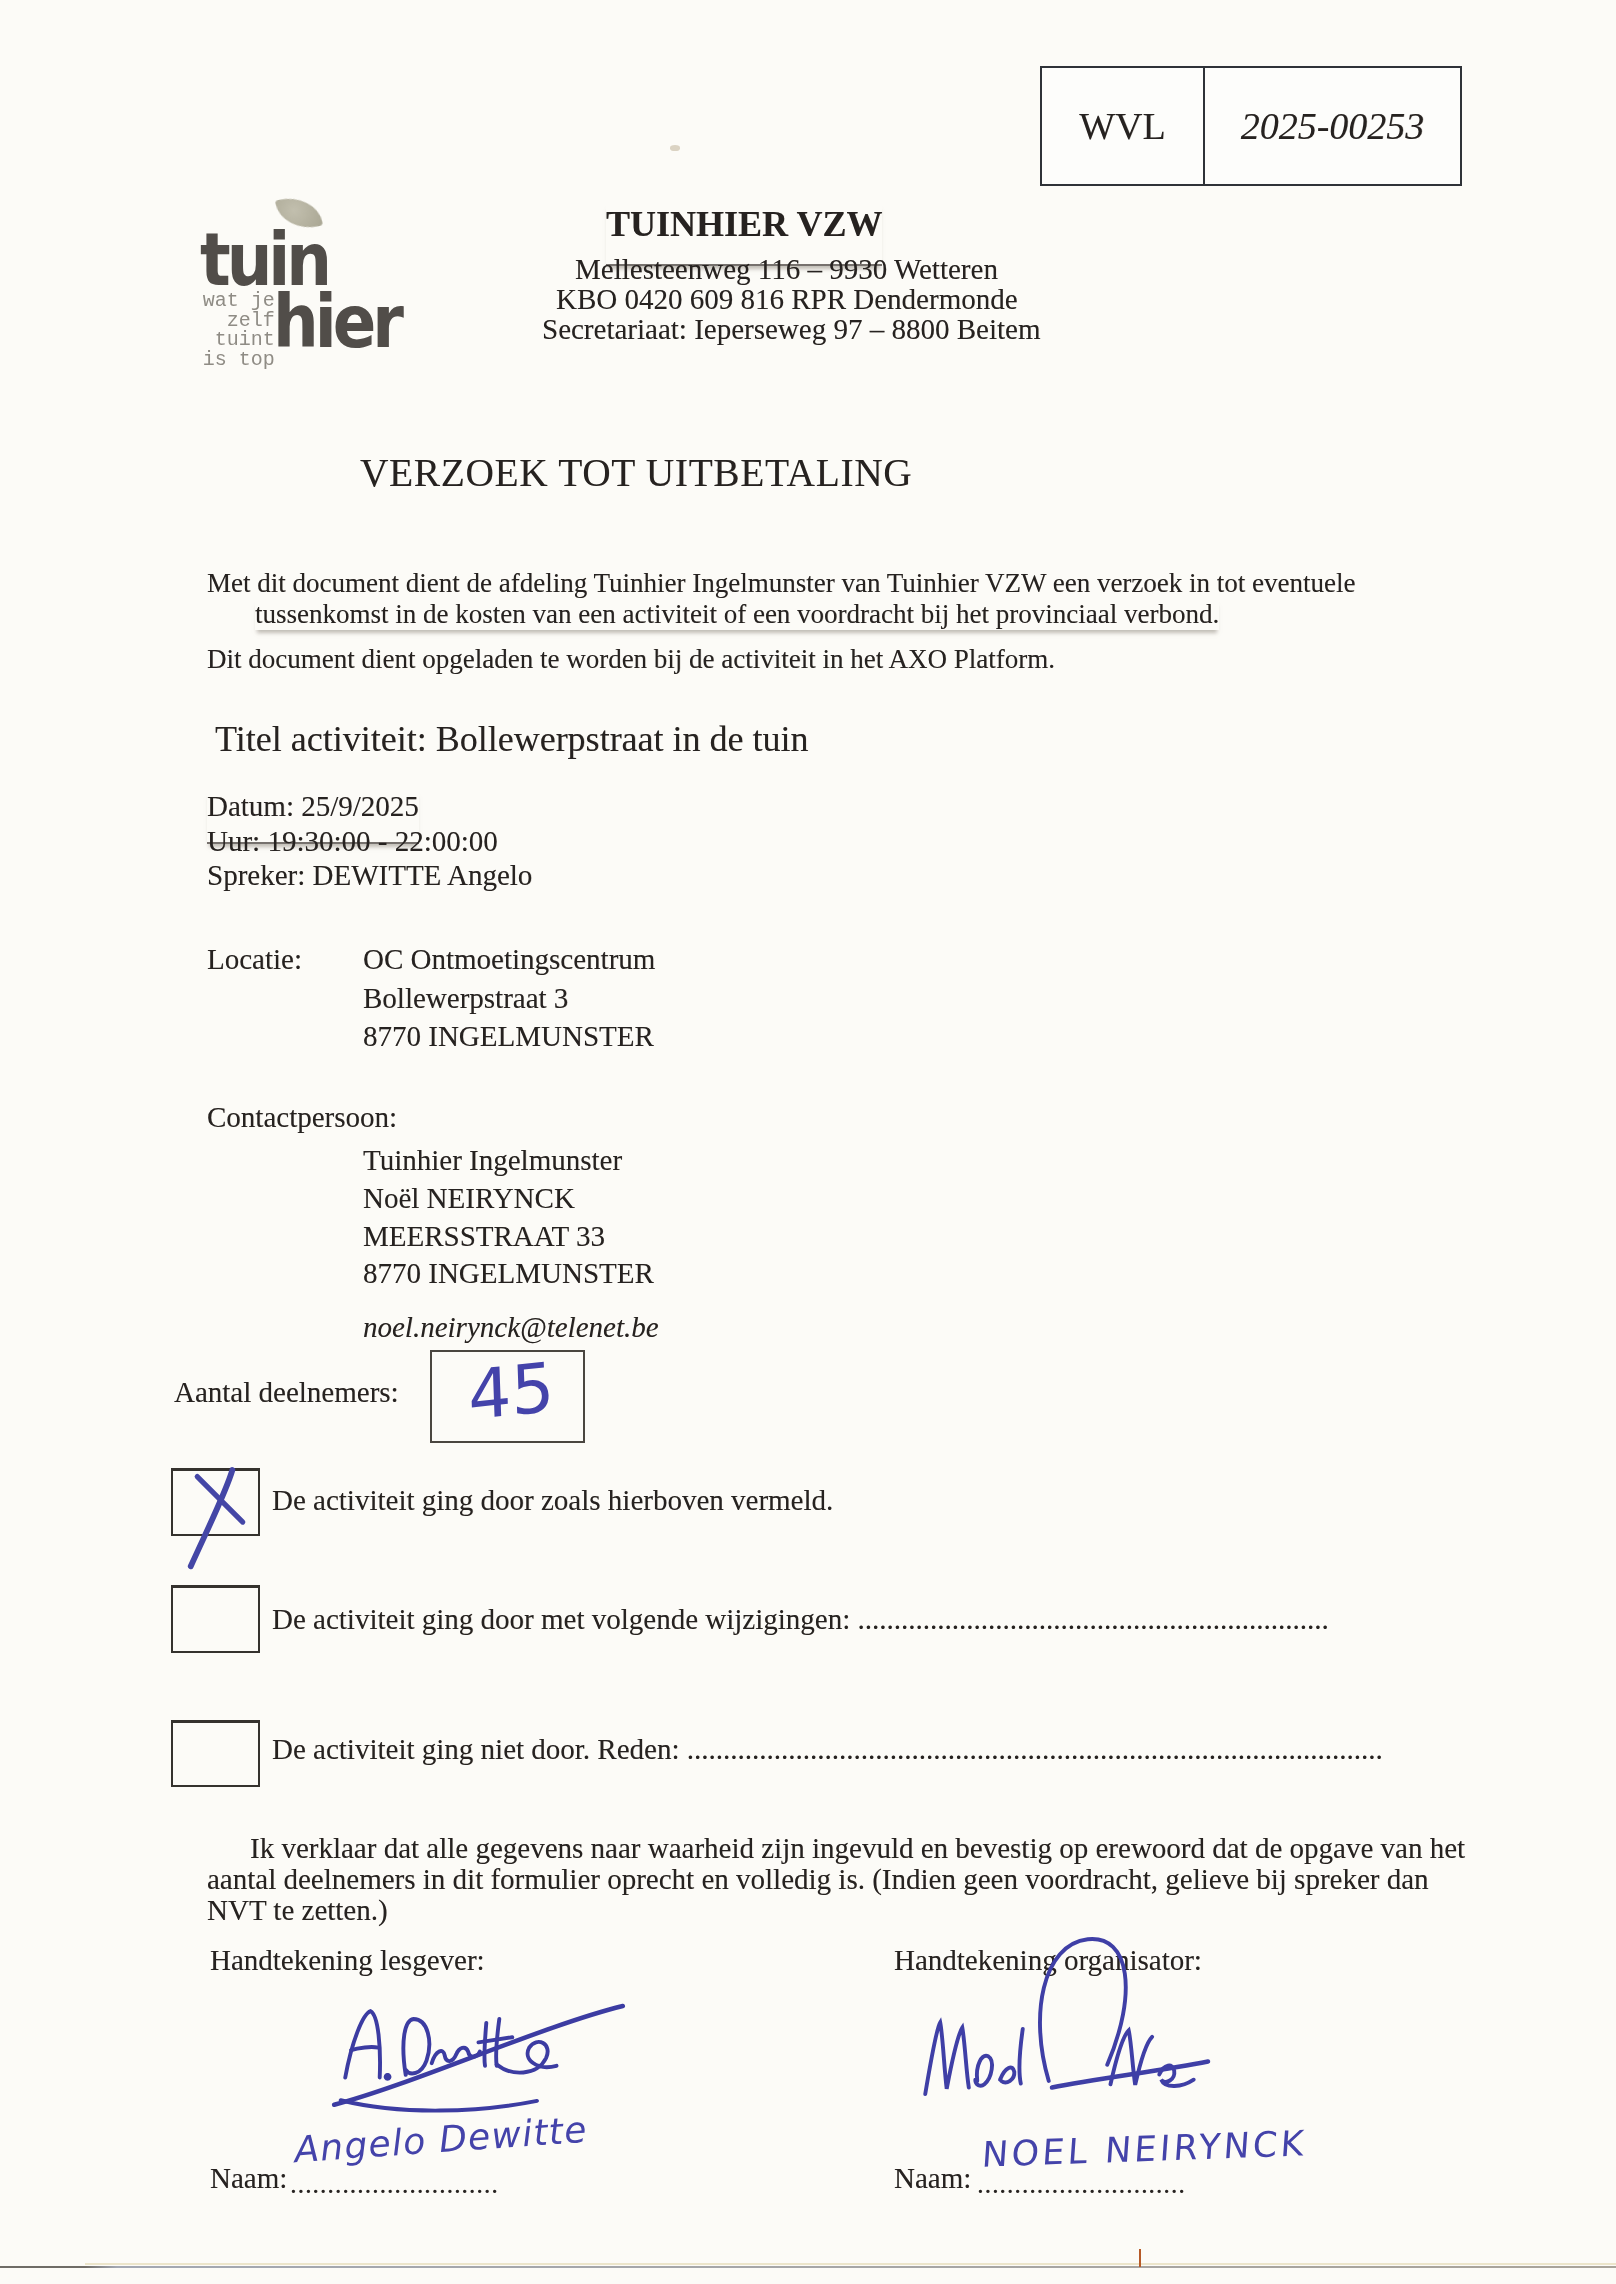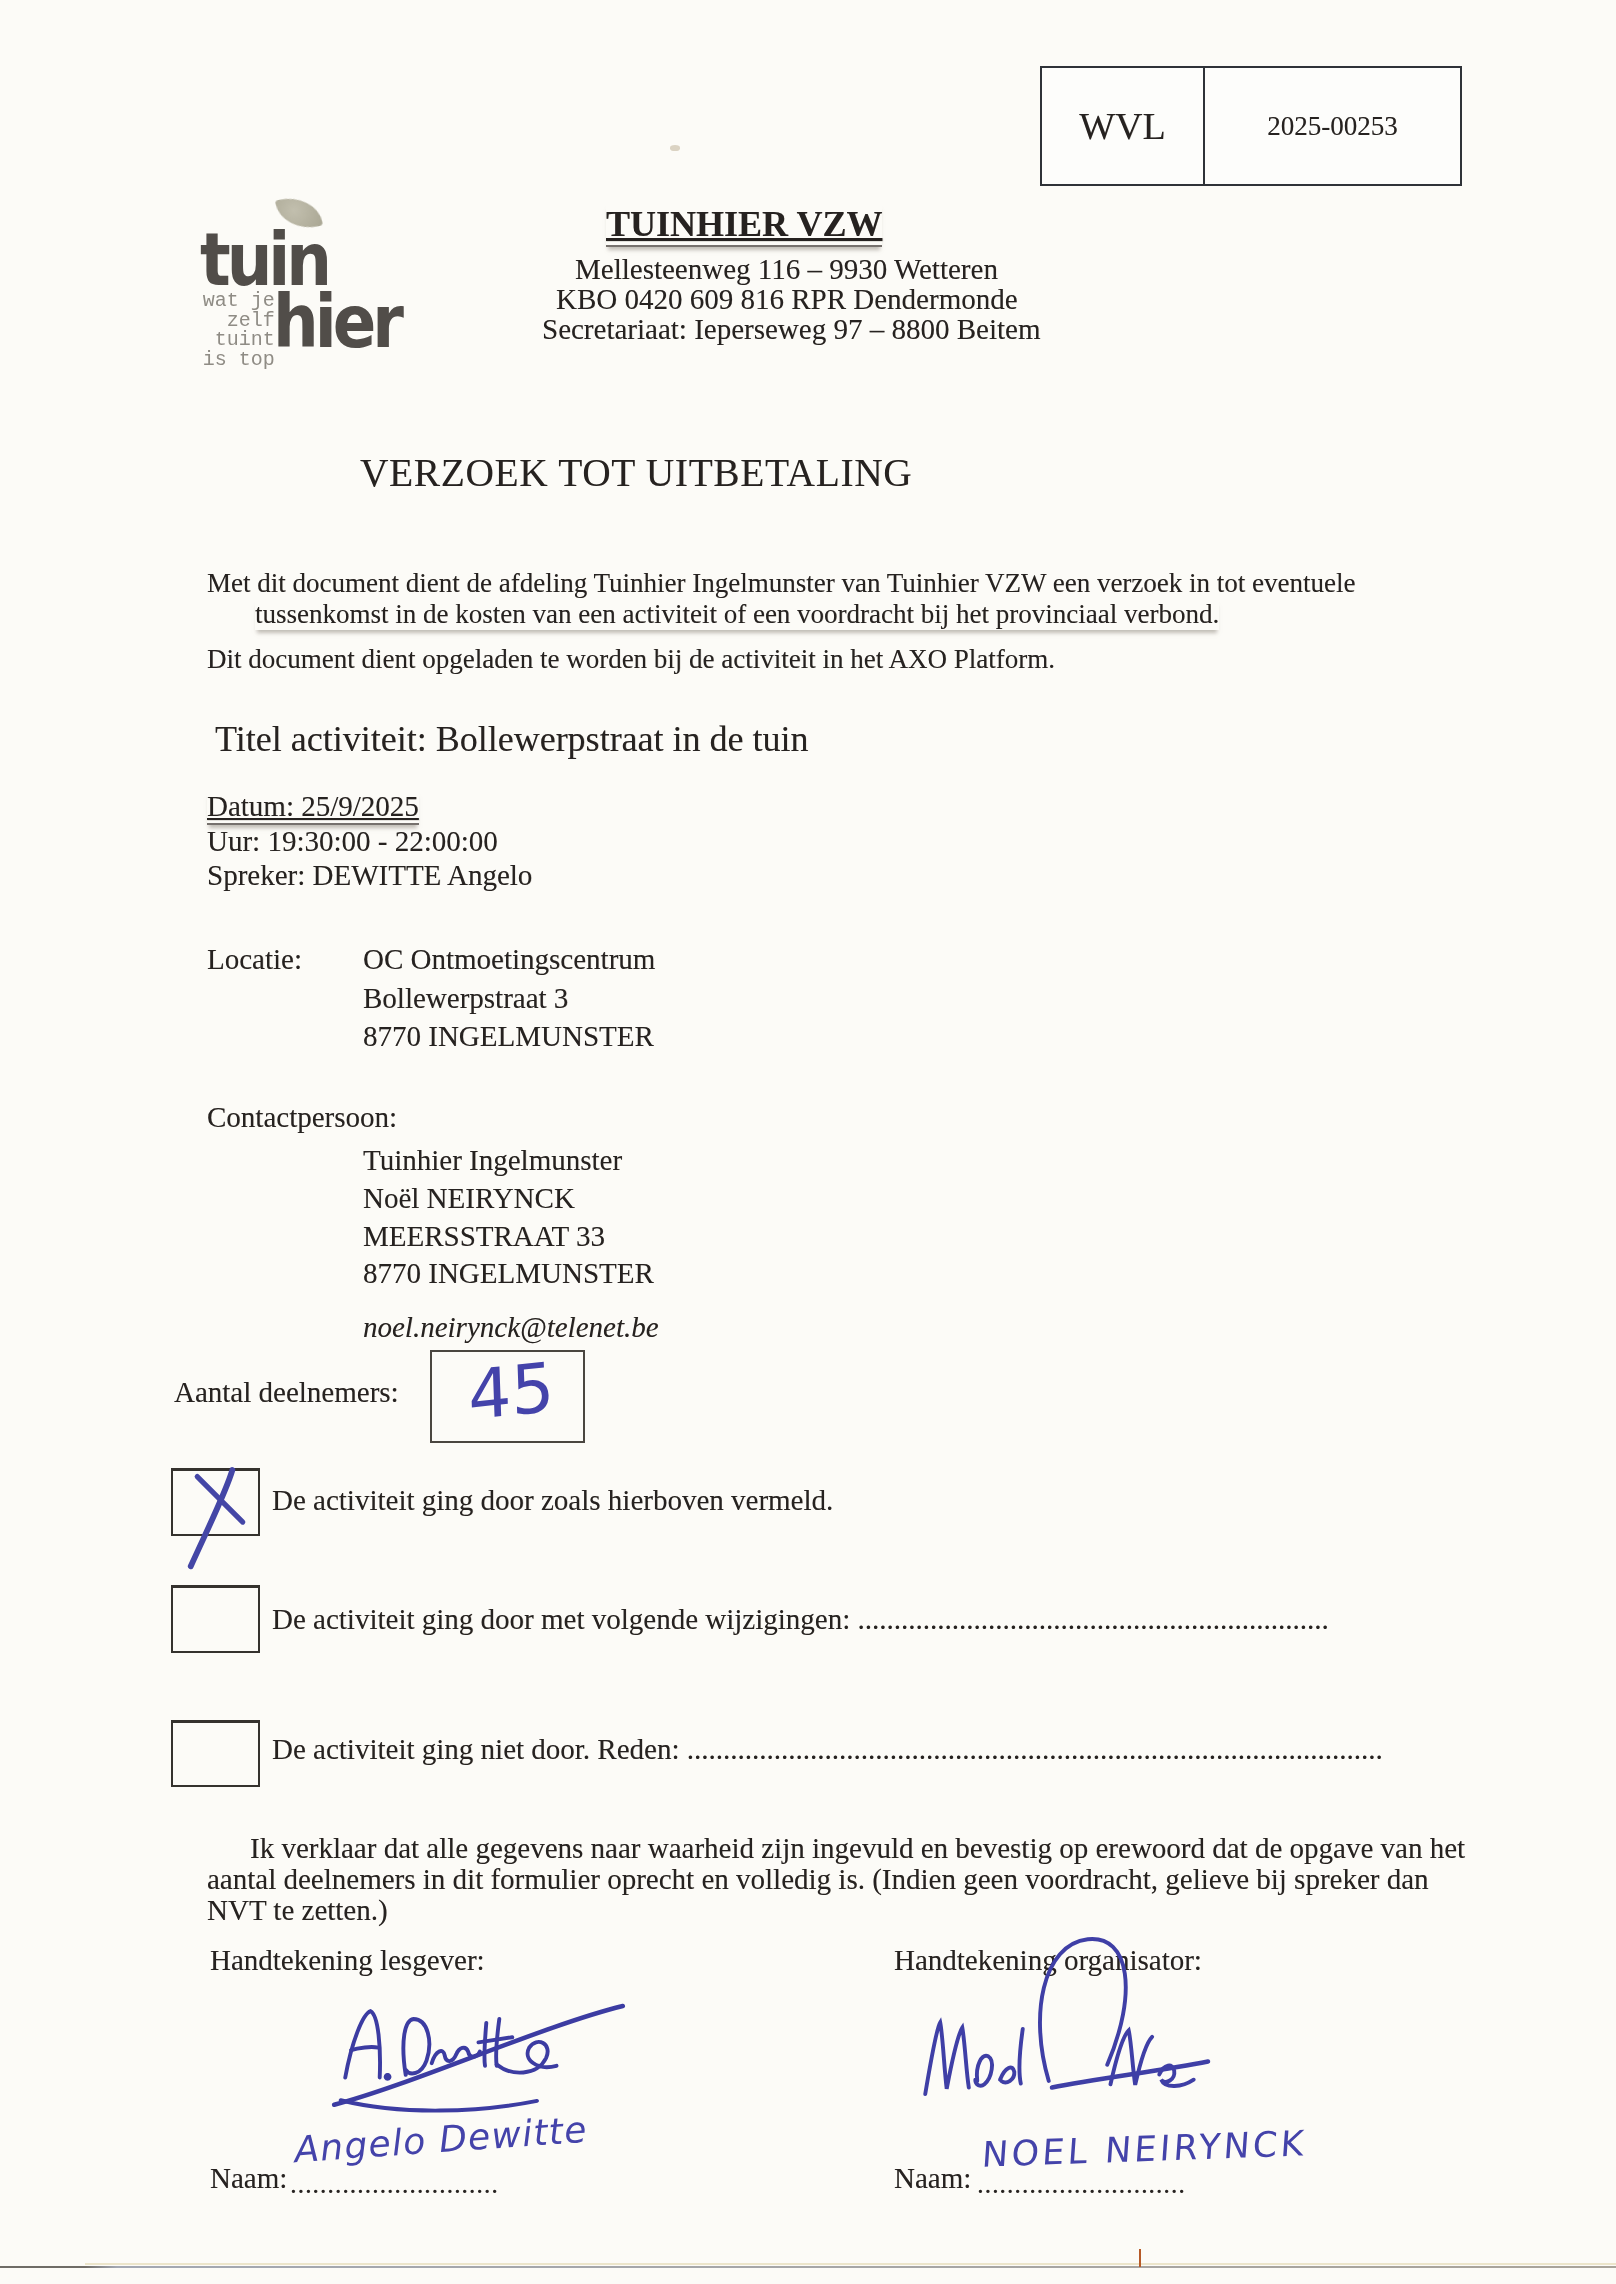"2025-00253" .wvl .c2 { font-size: 27px -> 38px; font-style: none -> italic }
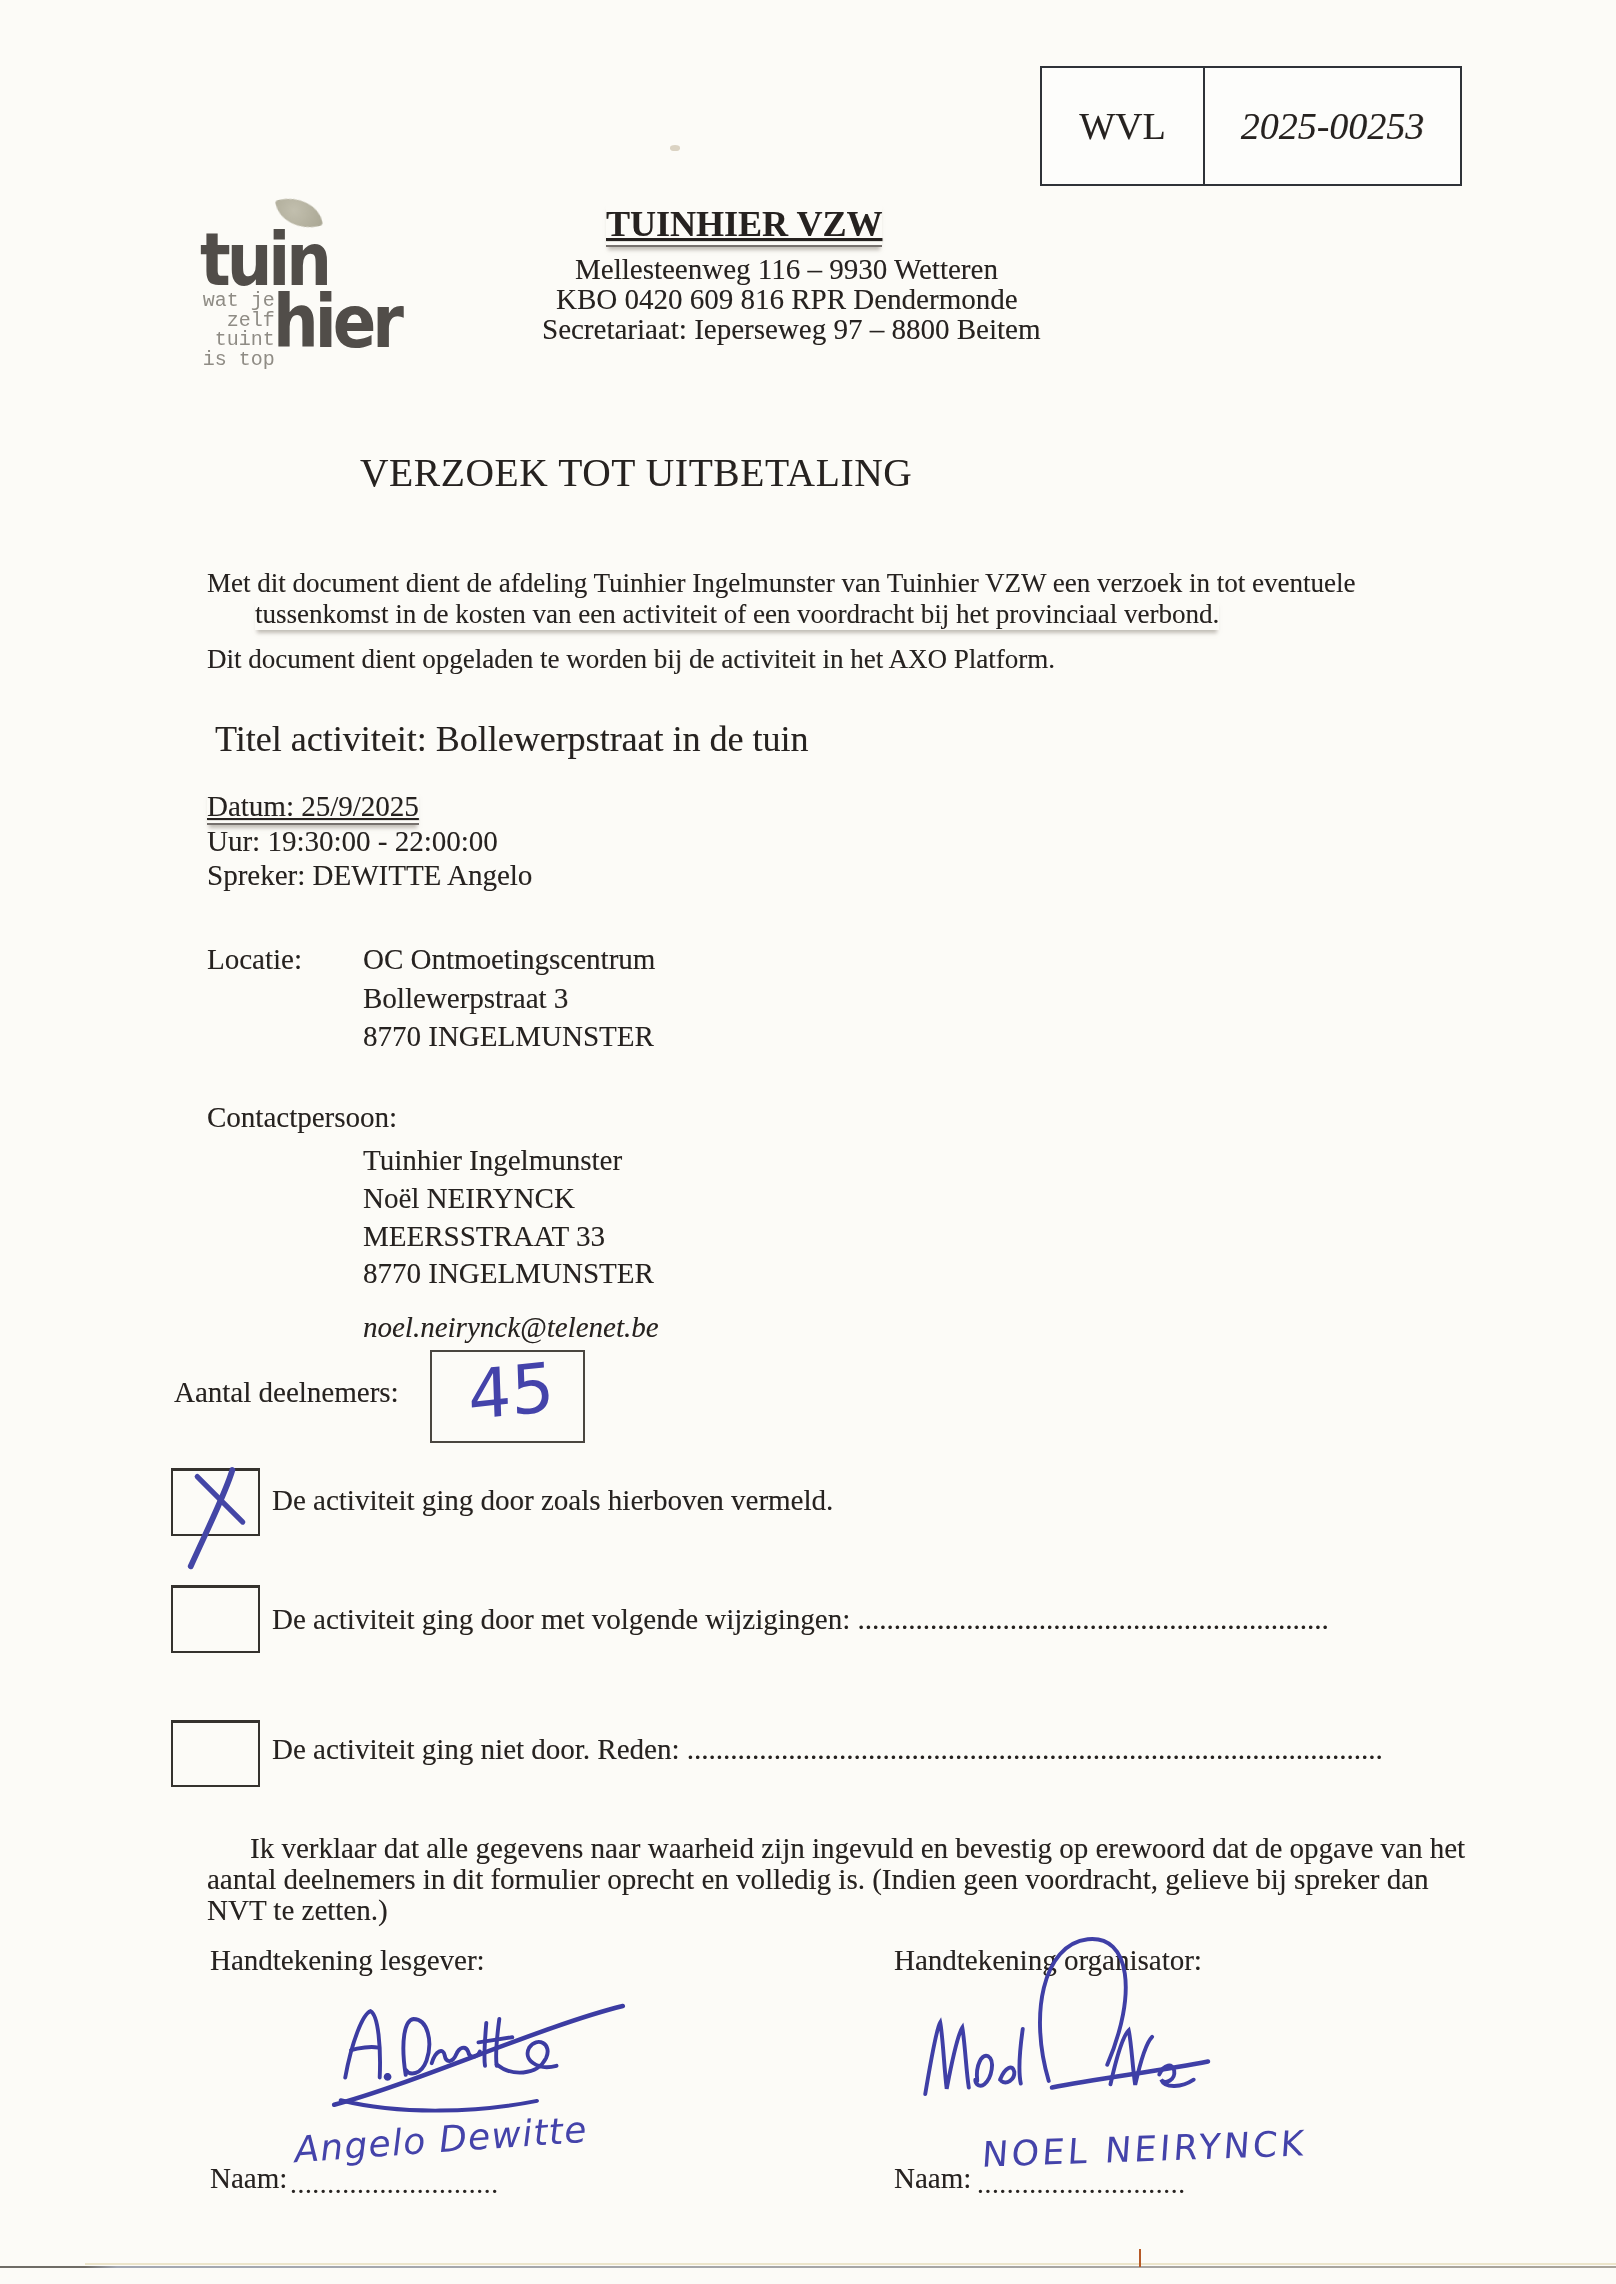"TUINHIER VZW" .uline { padding-bottom: 0 -> 19px; text-decoration: underline -> none }
